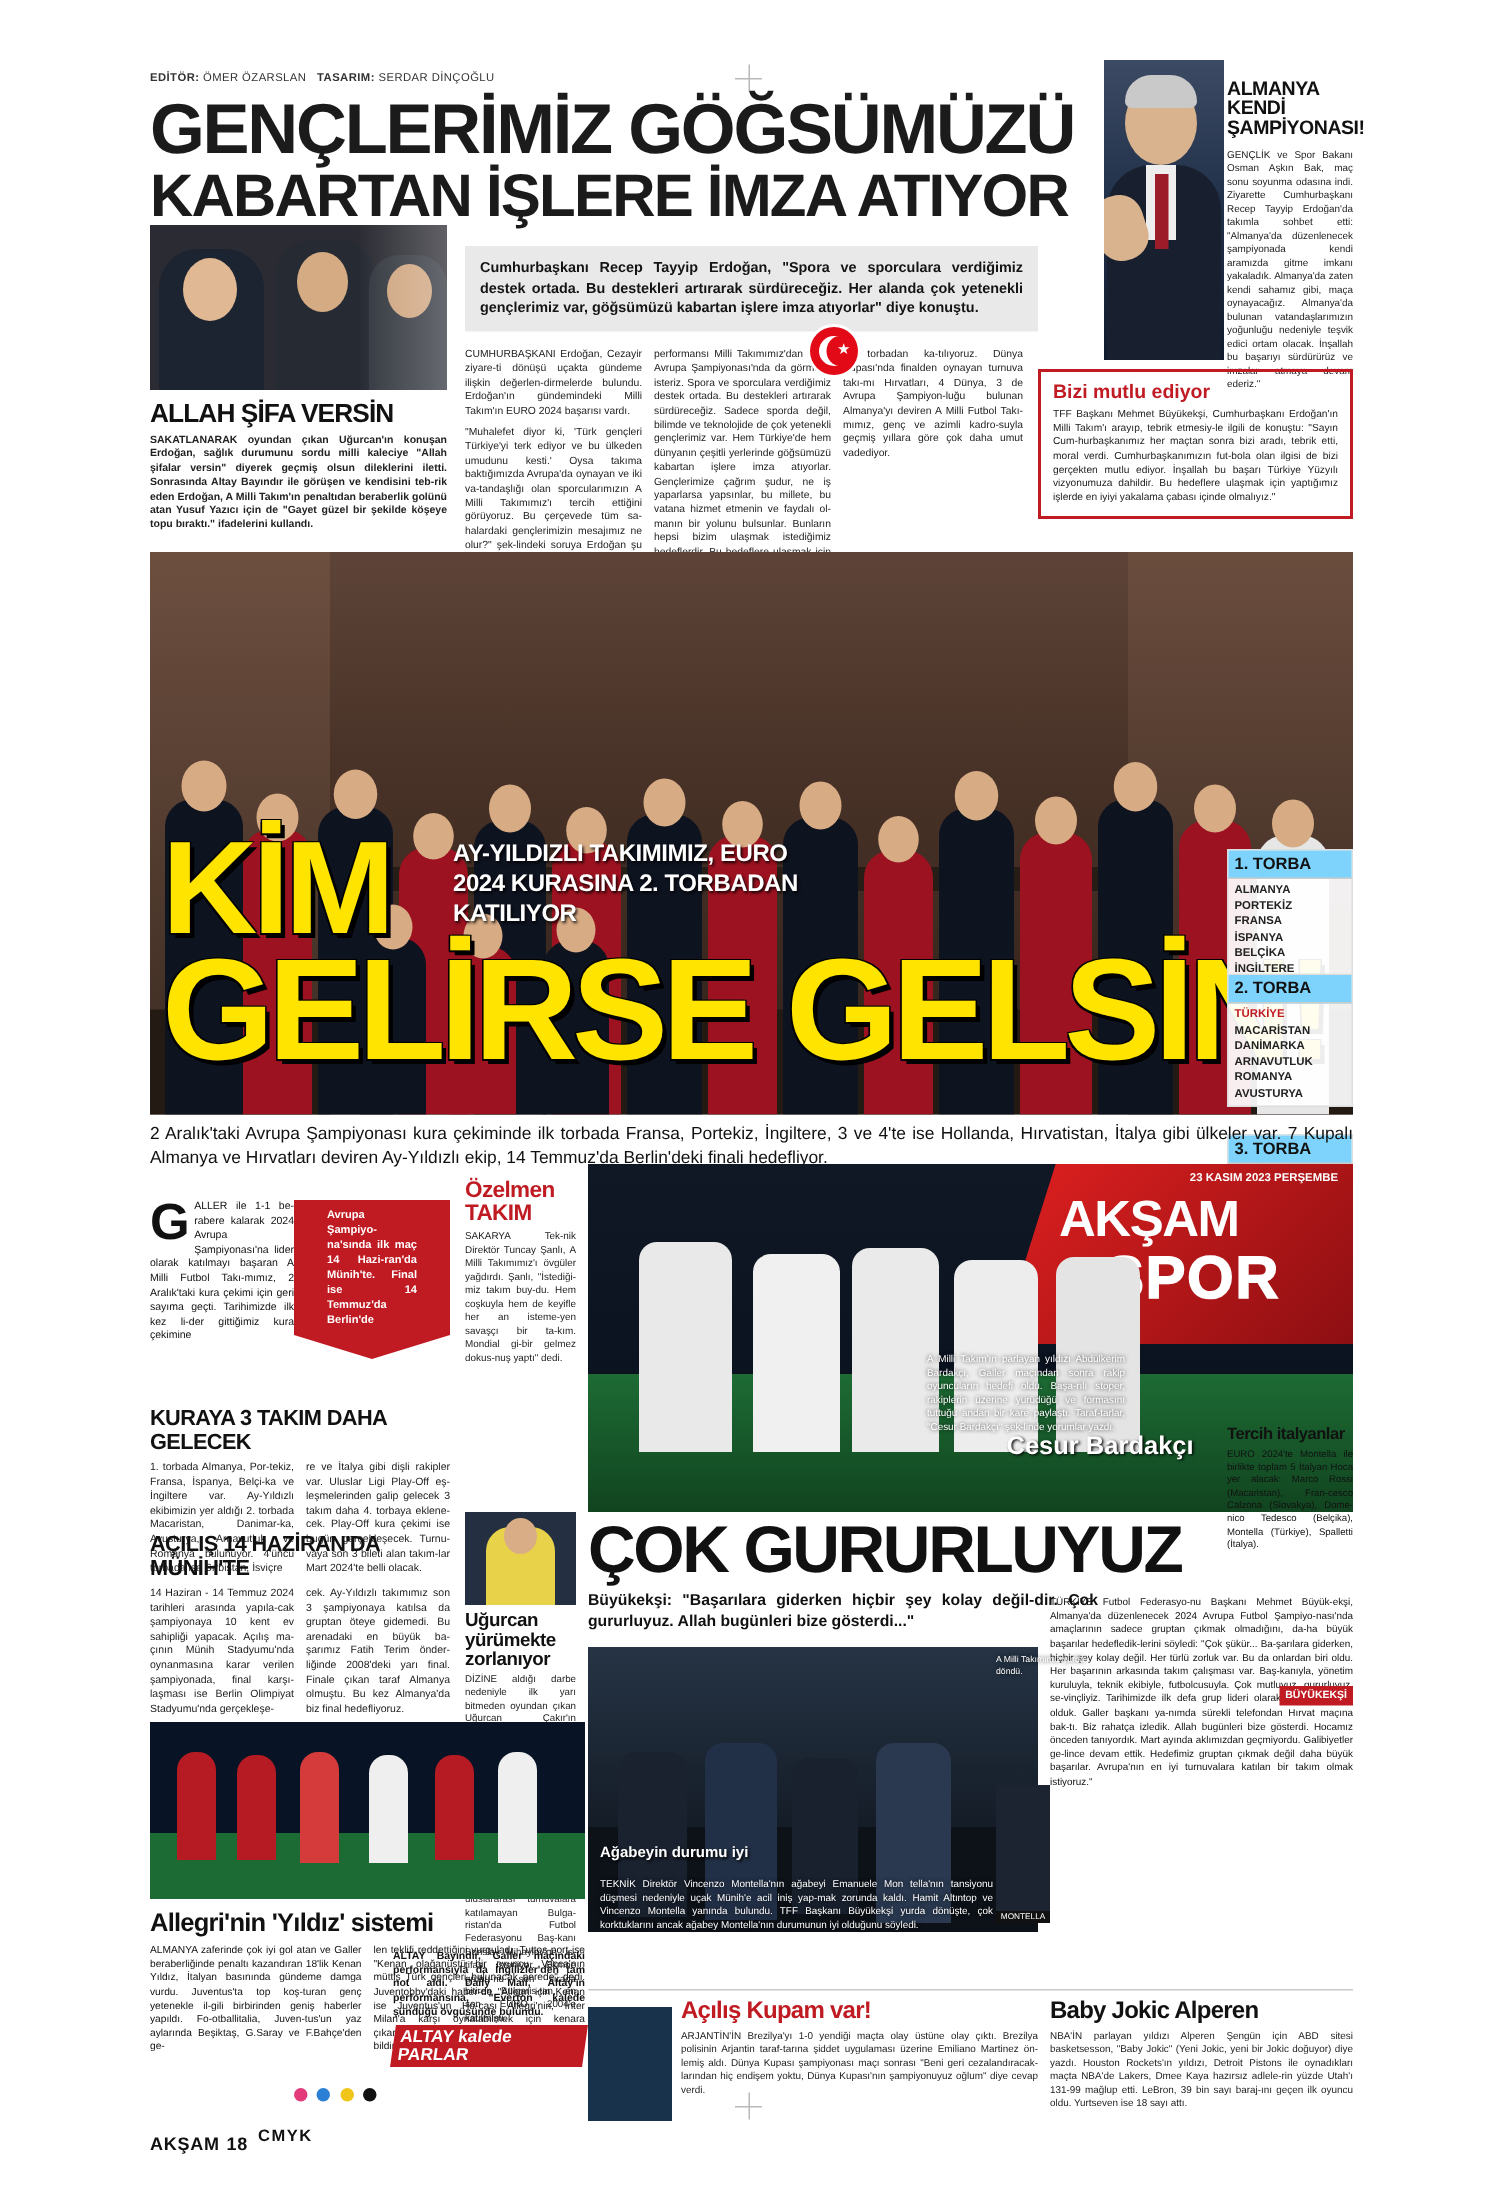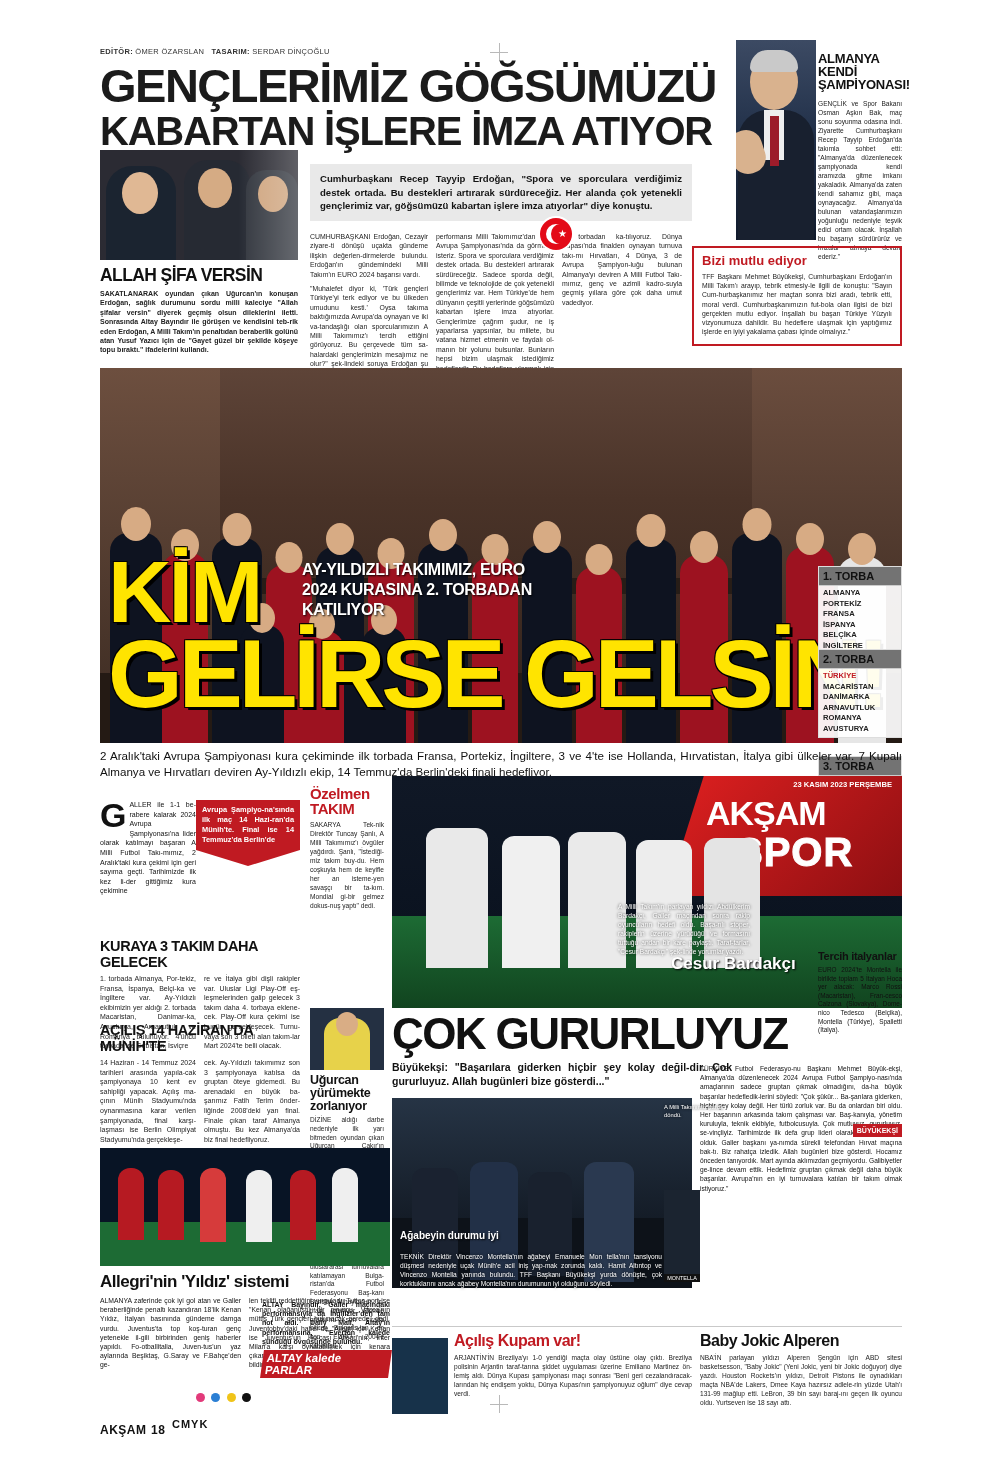"1. TORBA" .torba .th { background: #737373 -> #7dd3fc }
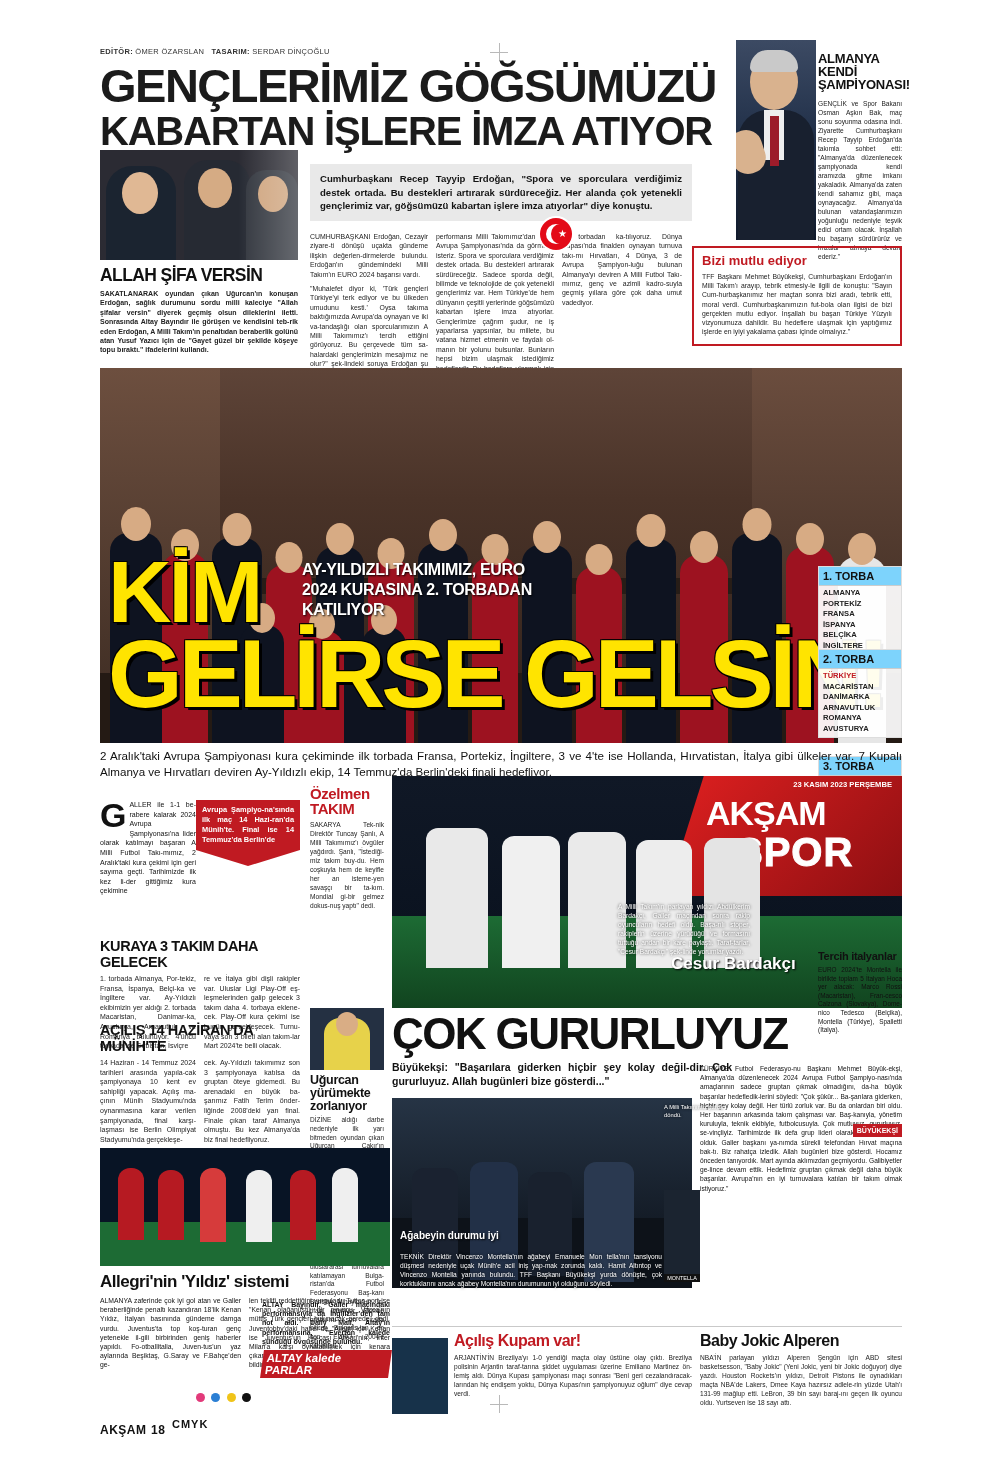"Avrupa Şampiyo-na'sında ilk maç 14" .redtri .bx { padding: 5px 6px -> 5px 22px }
